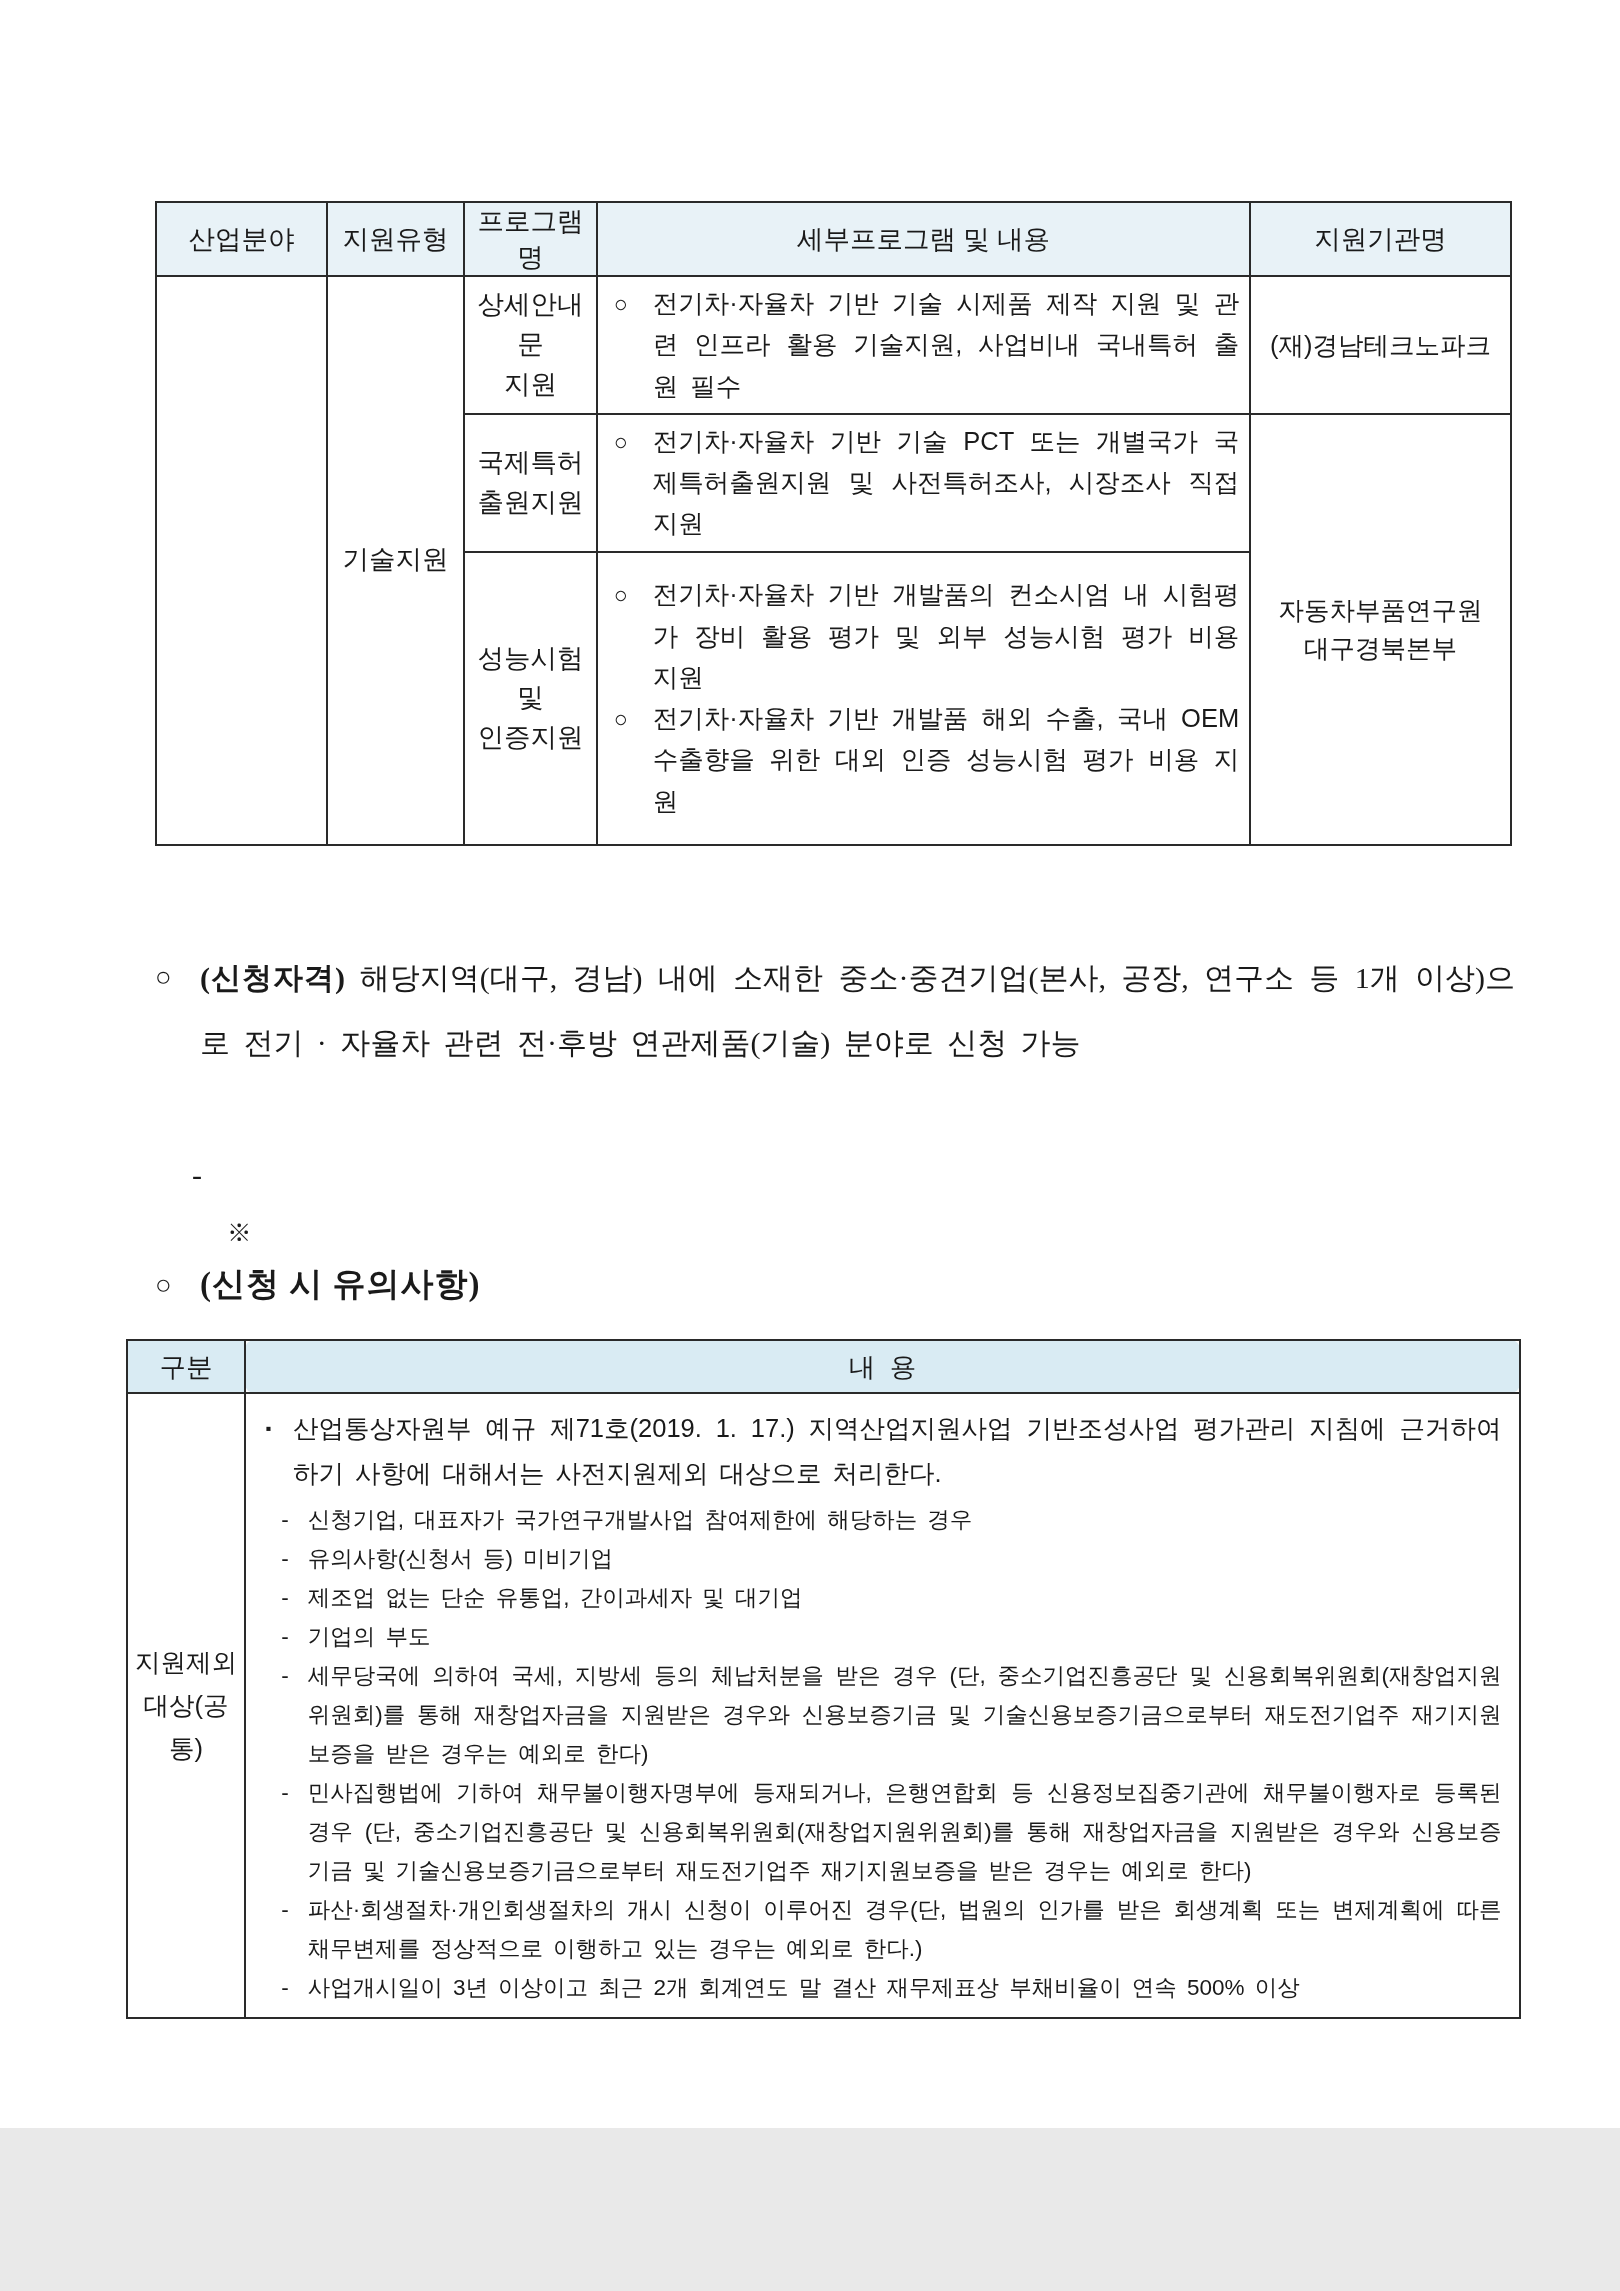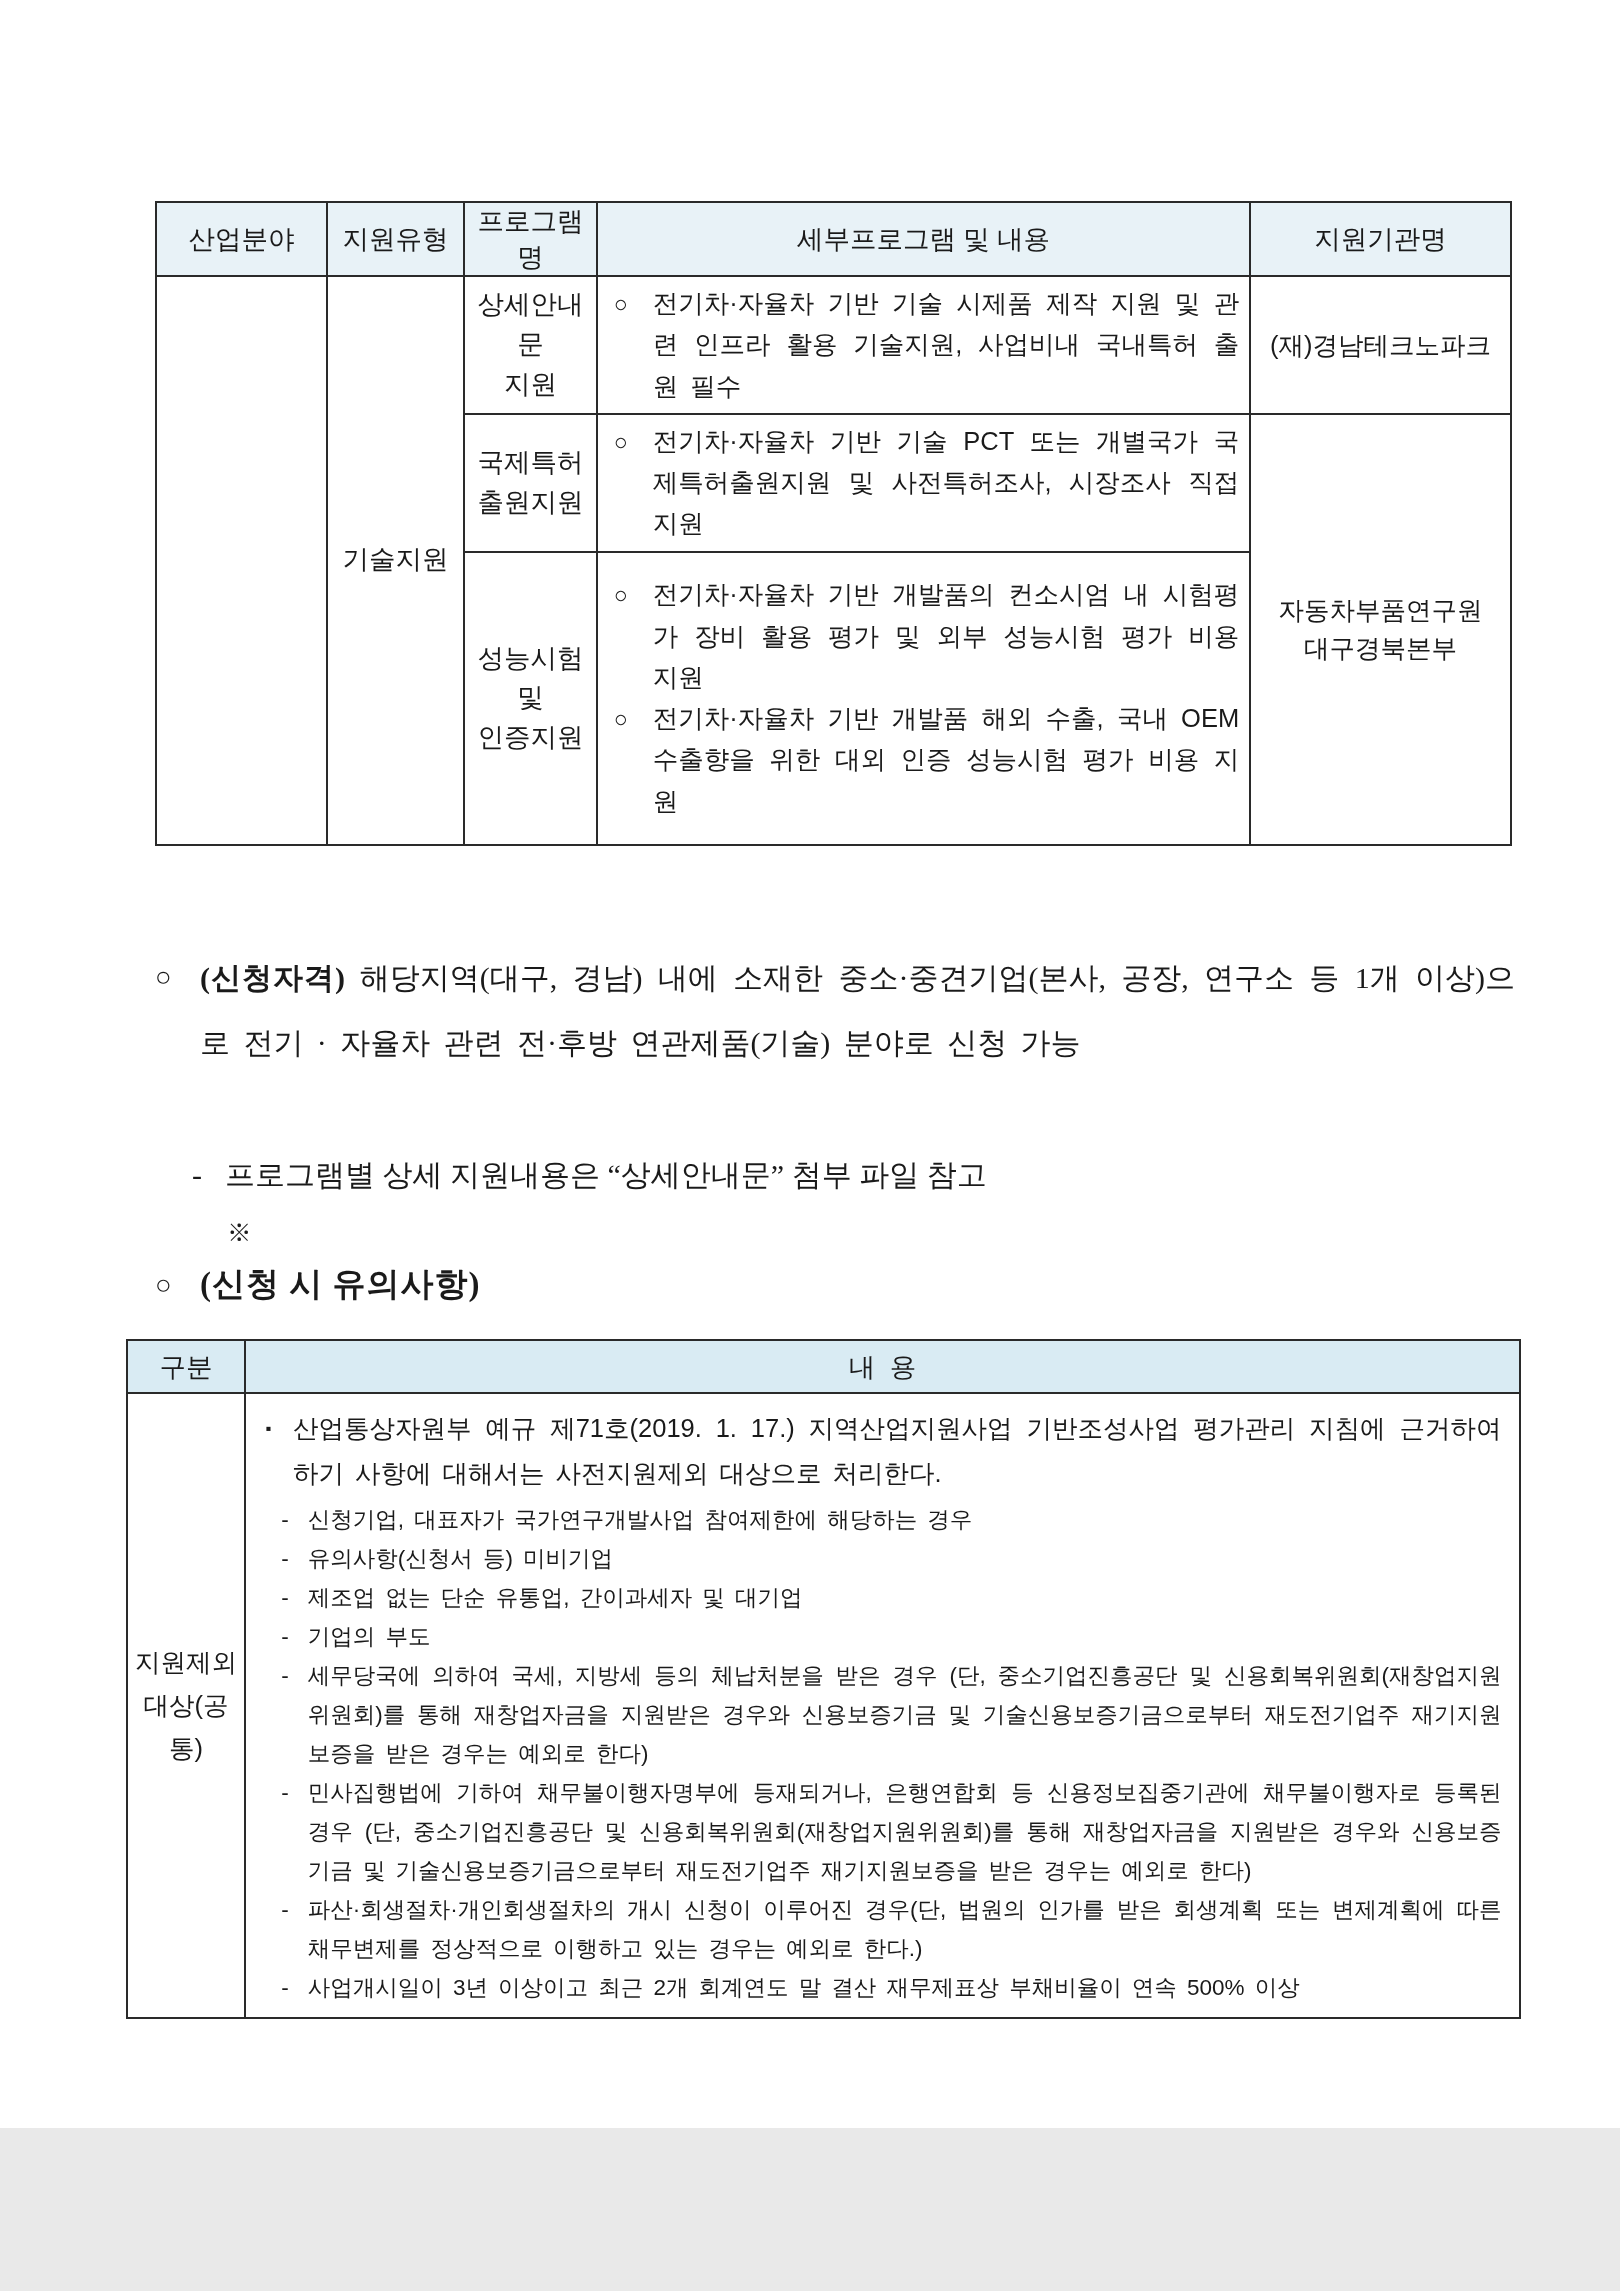"프로그램별 상세 지원내용은 “상세안내문” 첨부" div { html: <div>프로그램별 상세 지원내용은 “상세안내문” 첨부 파일 참고</div> -> none }
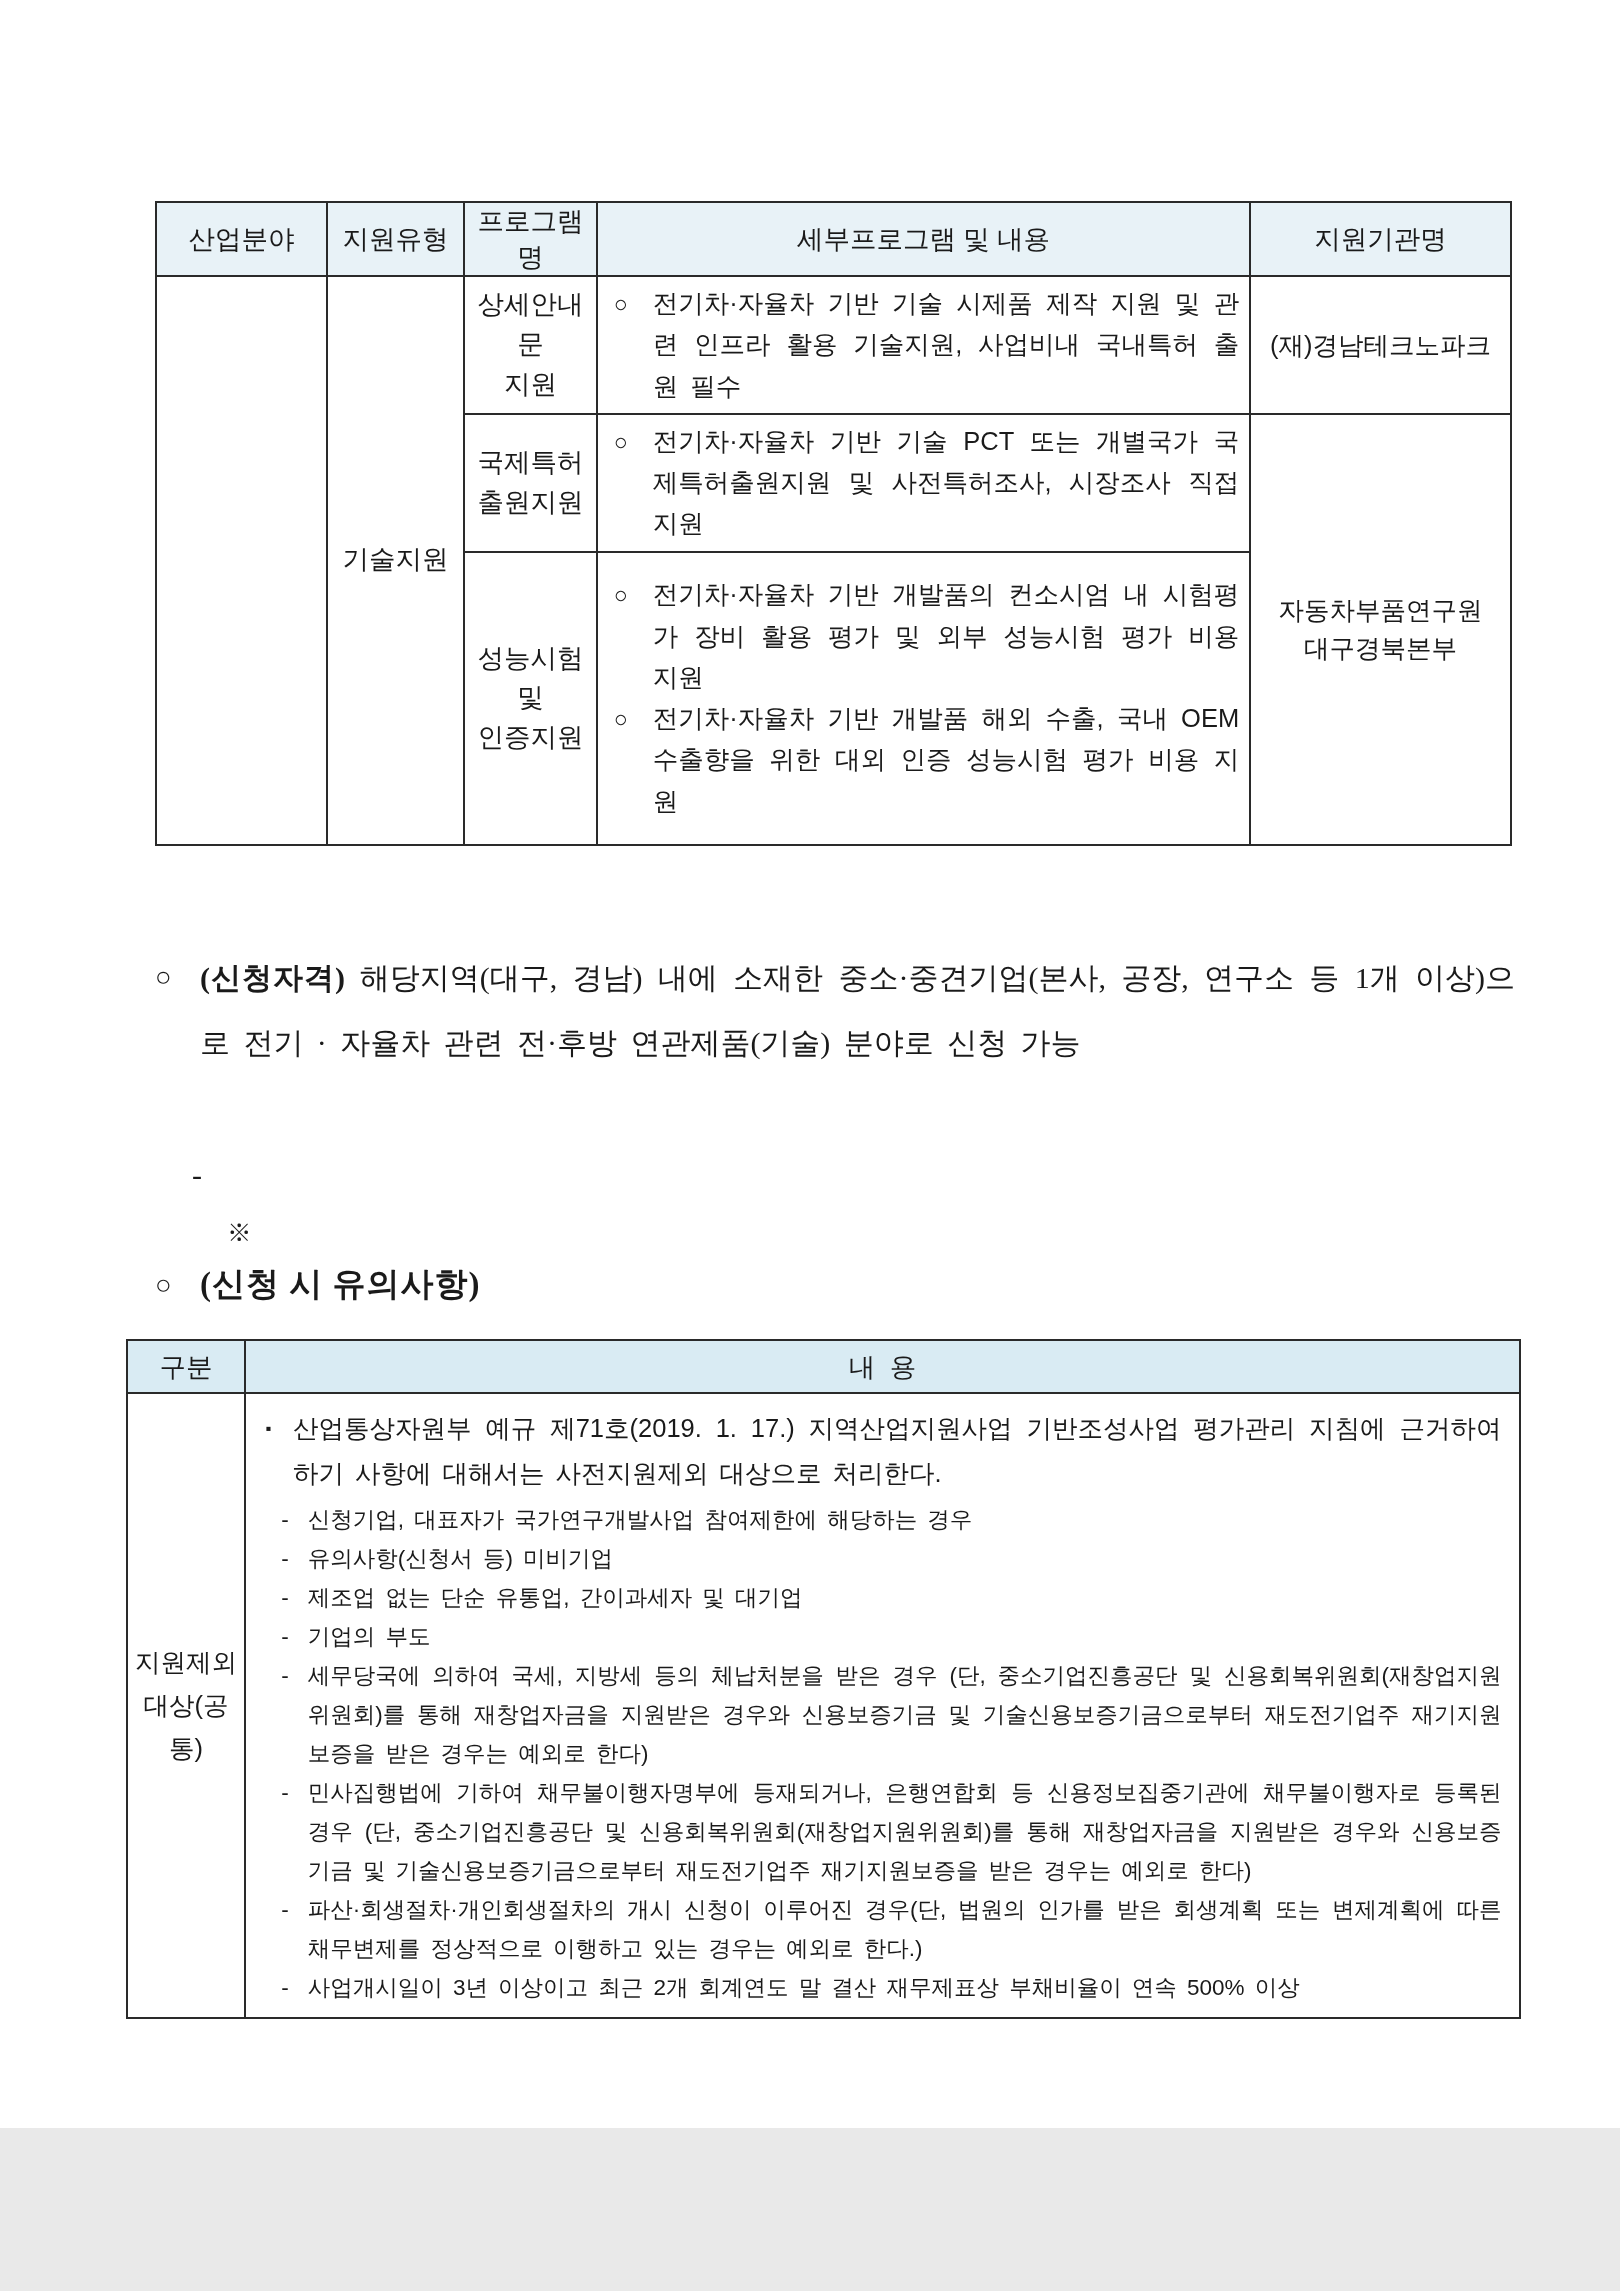"내 용" .th-content { border-radius: none -> 9px }
